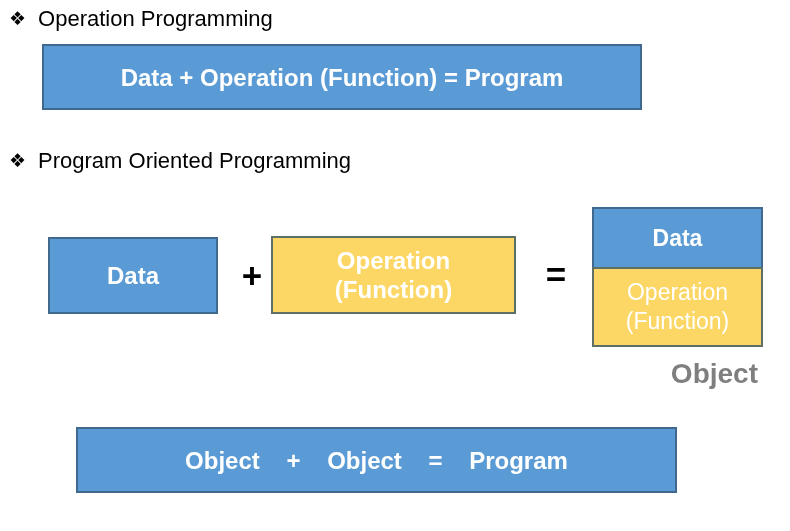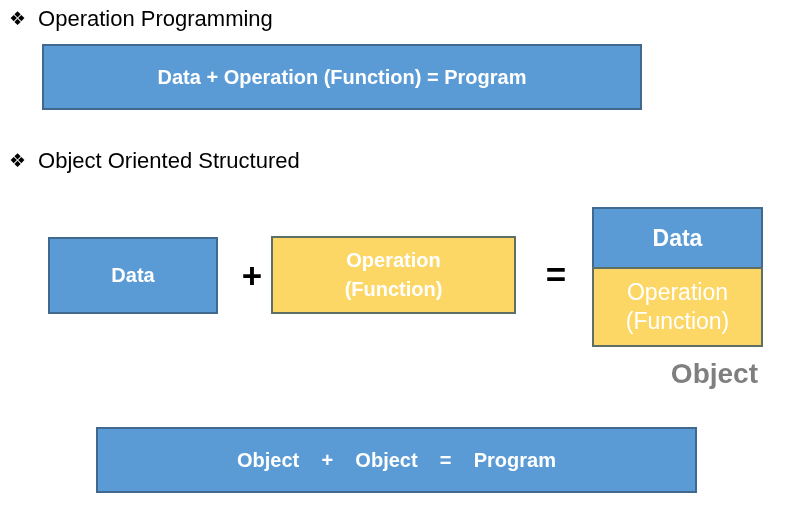"Data + Operation (Function) =" .box { font-size: 20px -> 24px }
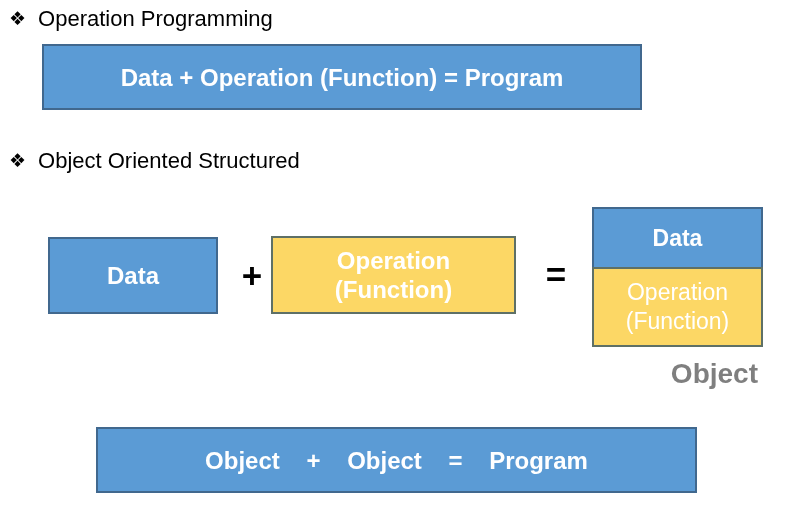"Object Oriented Structured" span.heading-text { text: Object Oriented Structured -> Program Oriented Programming }
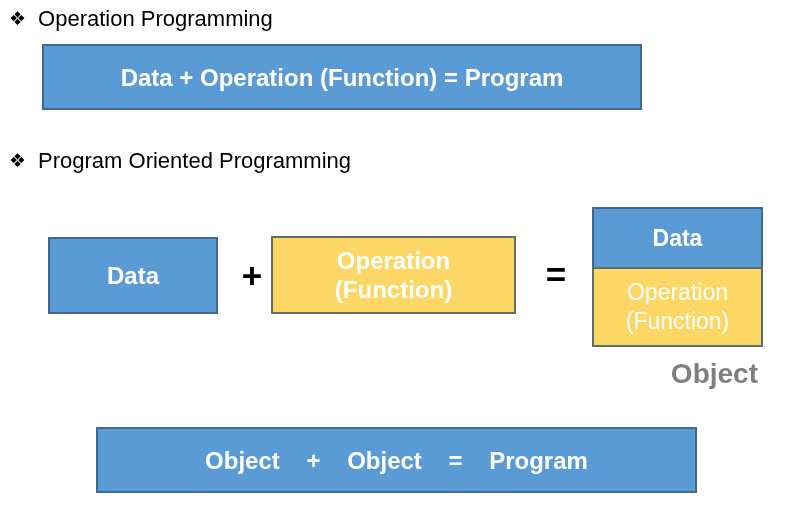"Object + Object = Program" .box-bottom { left: 96px -> 76px }
